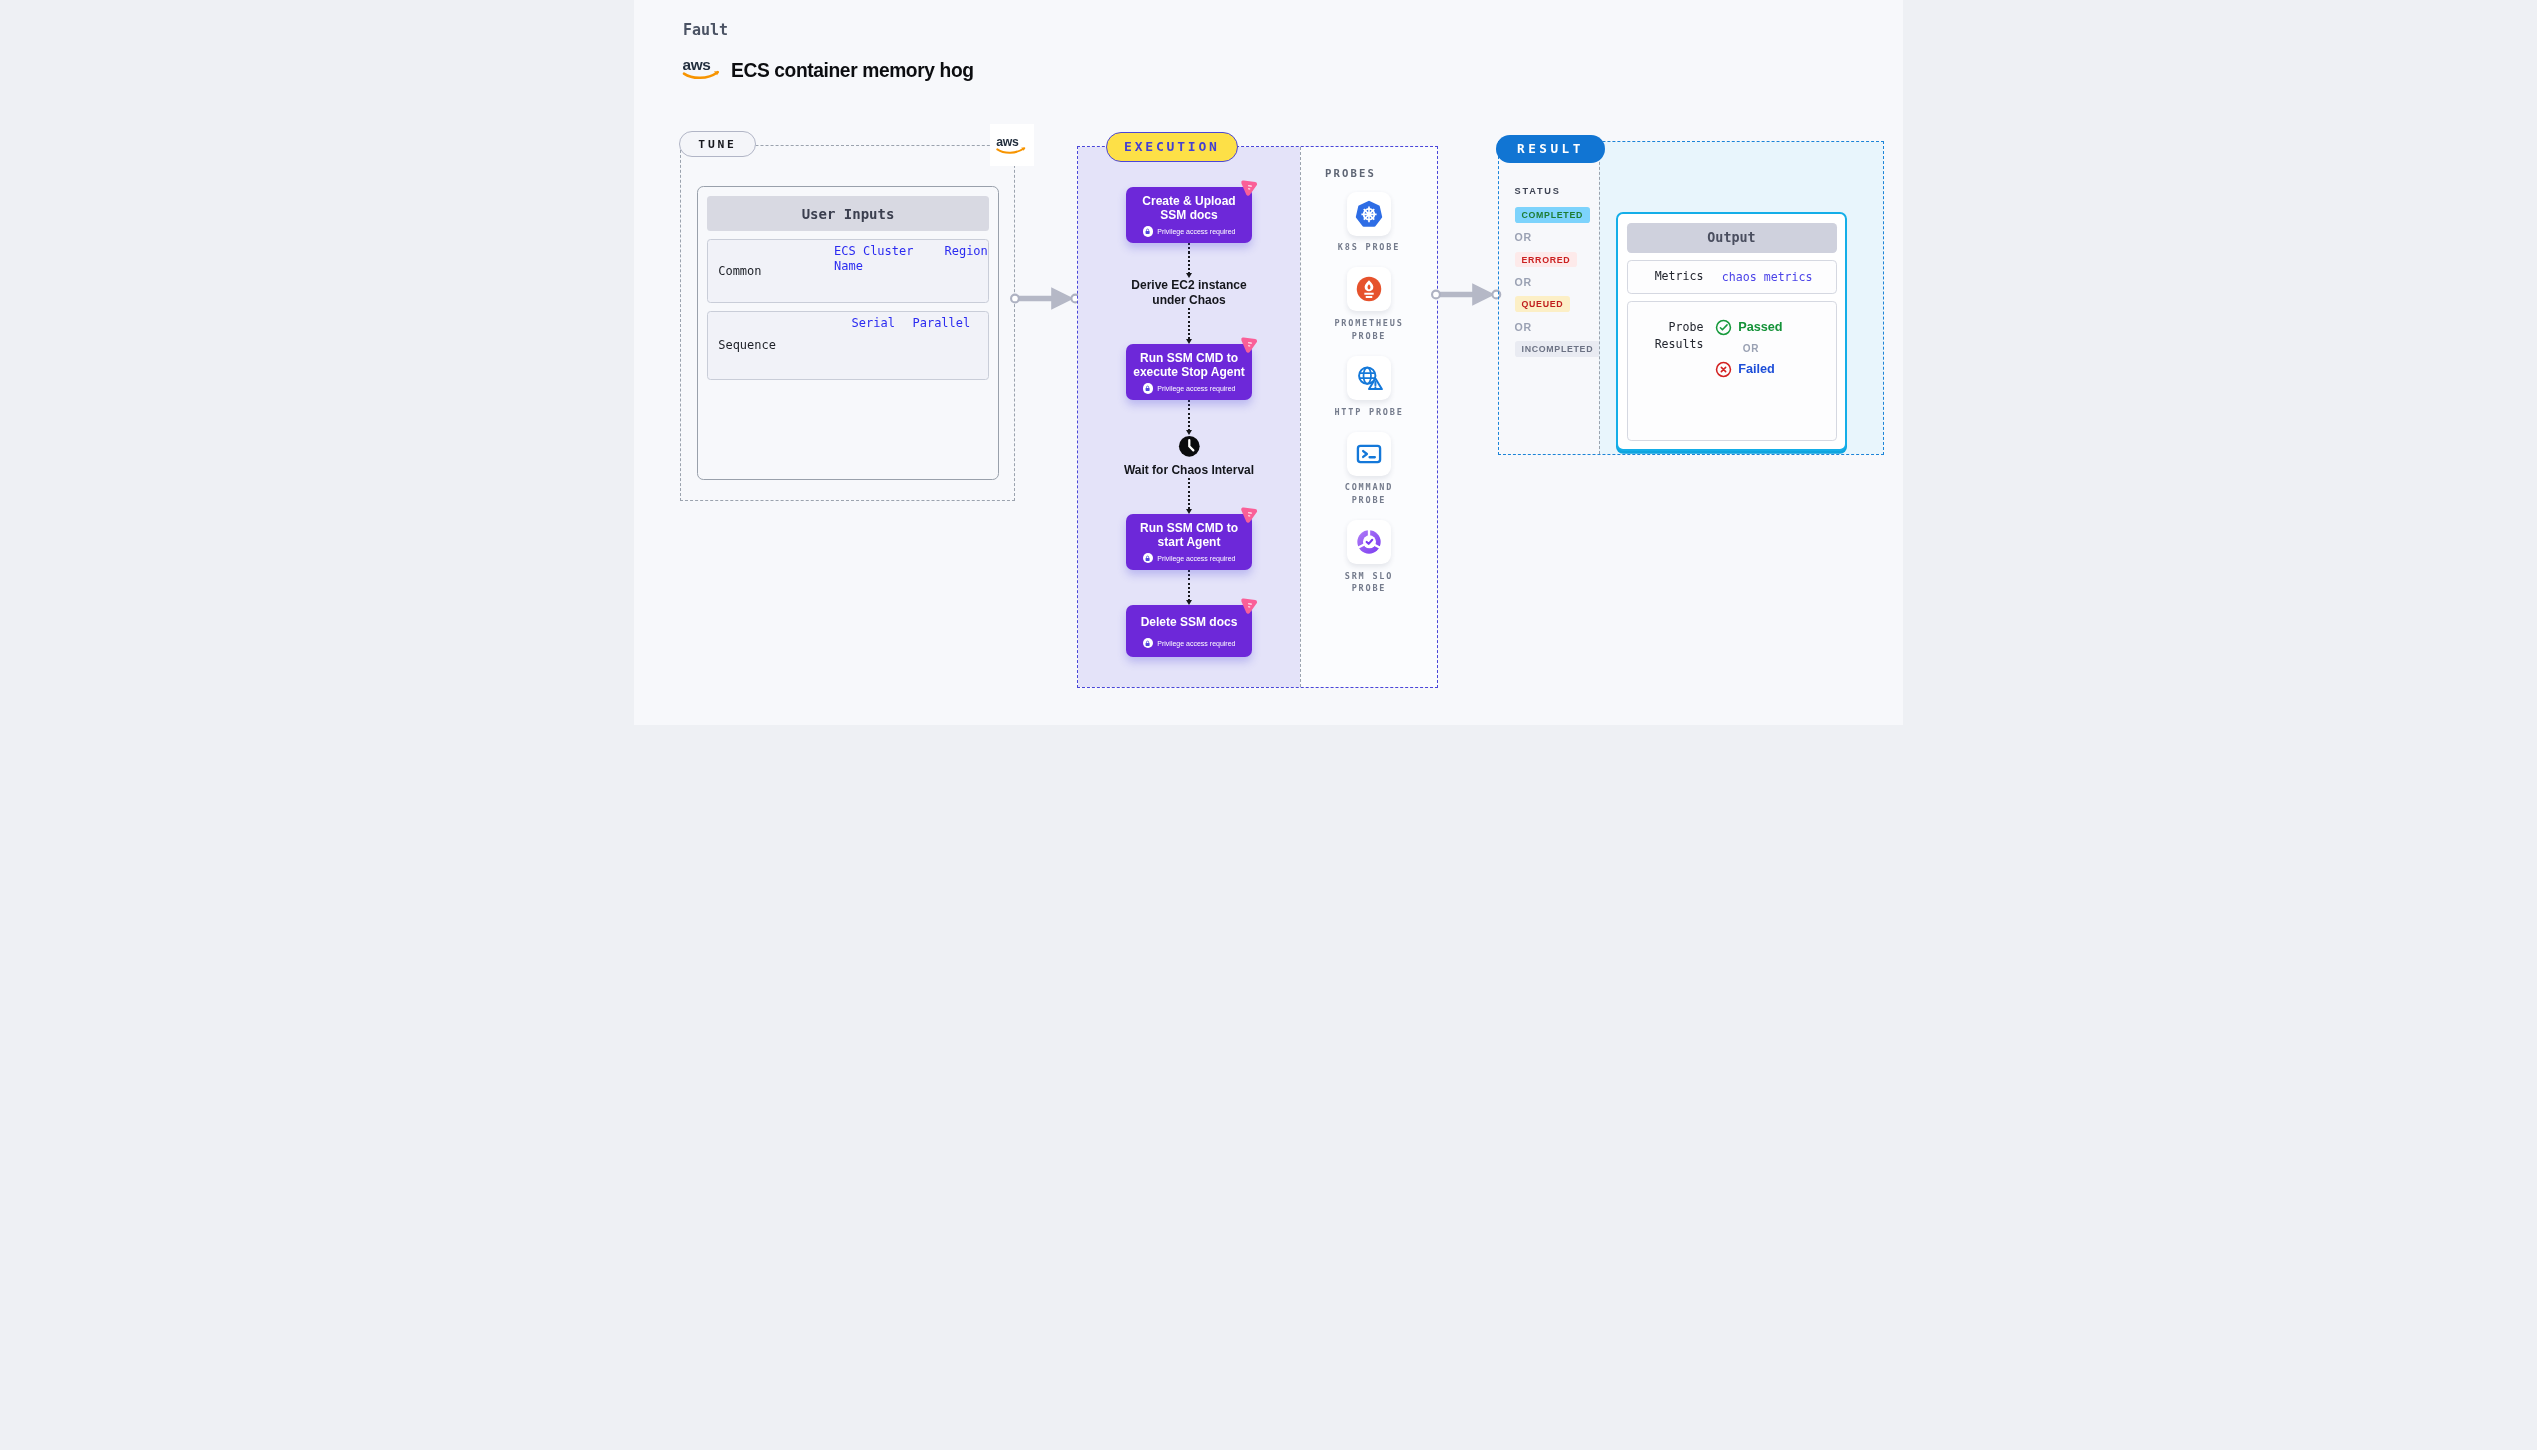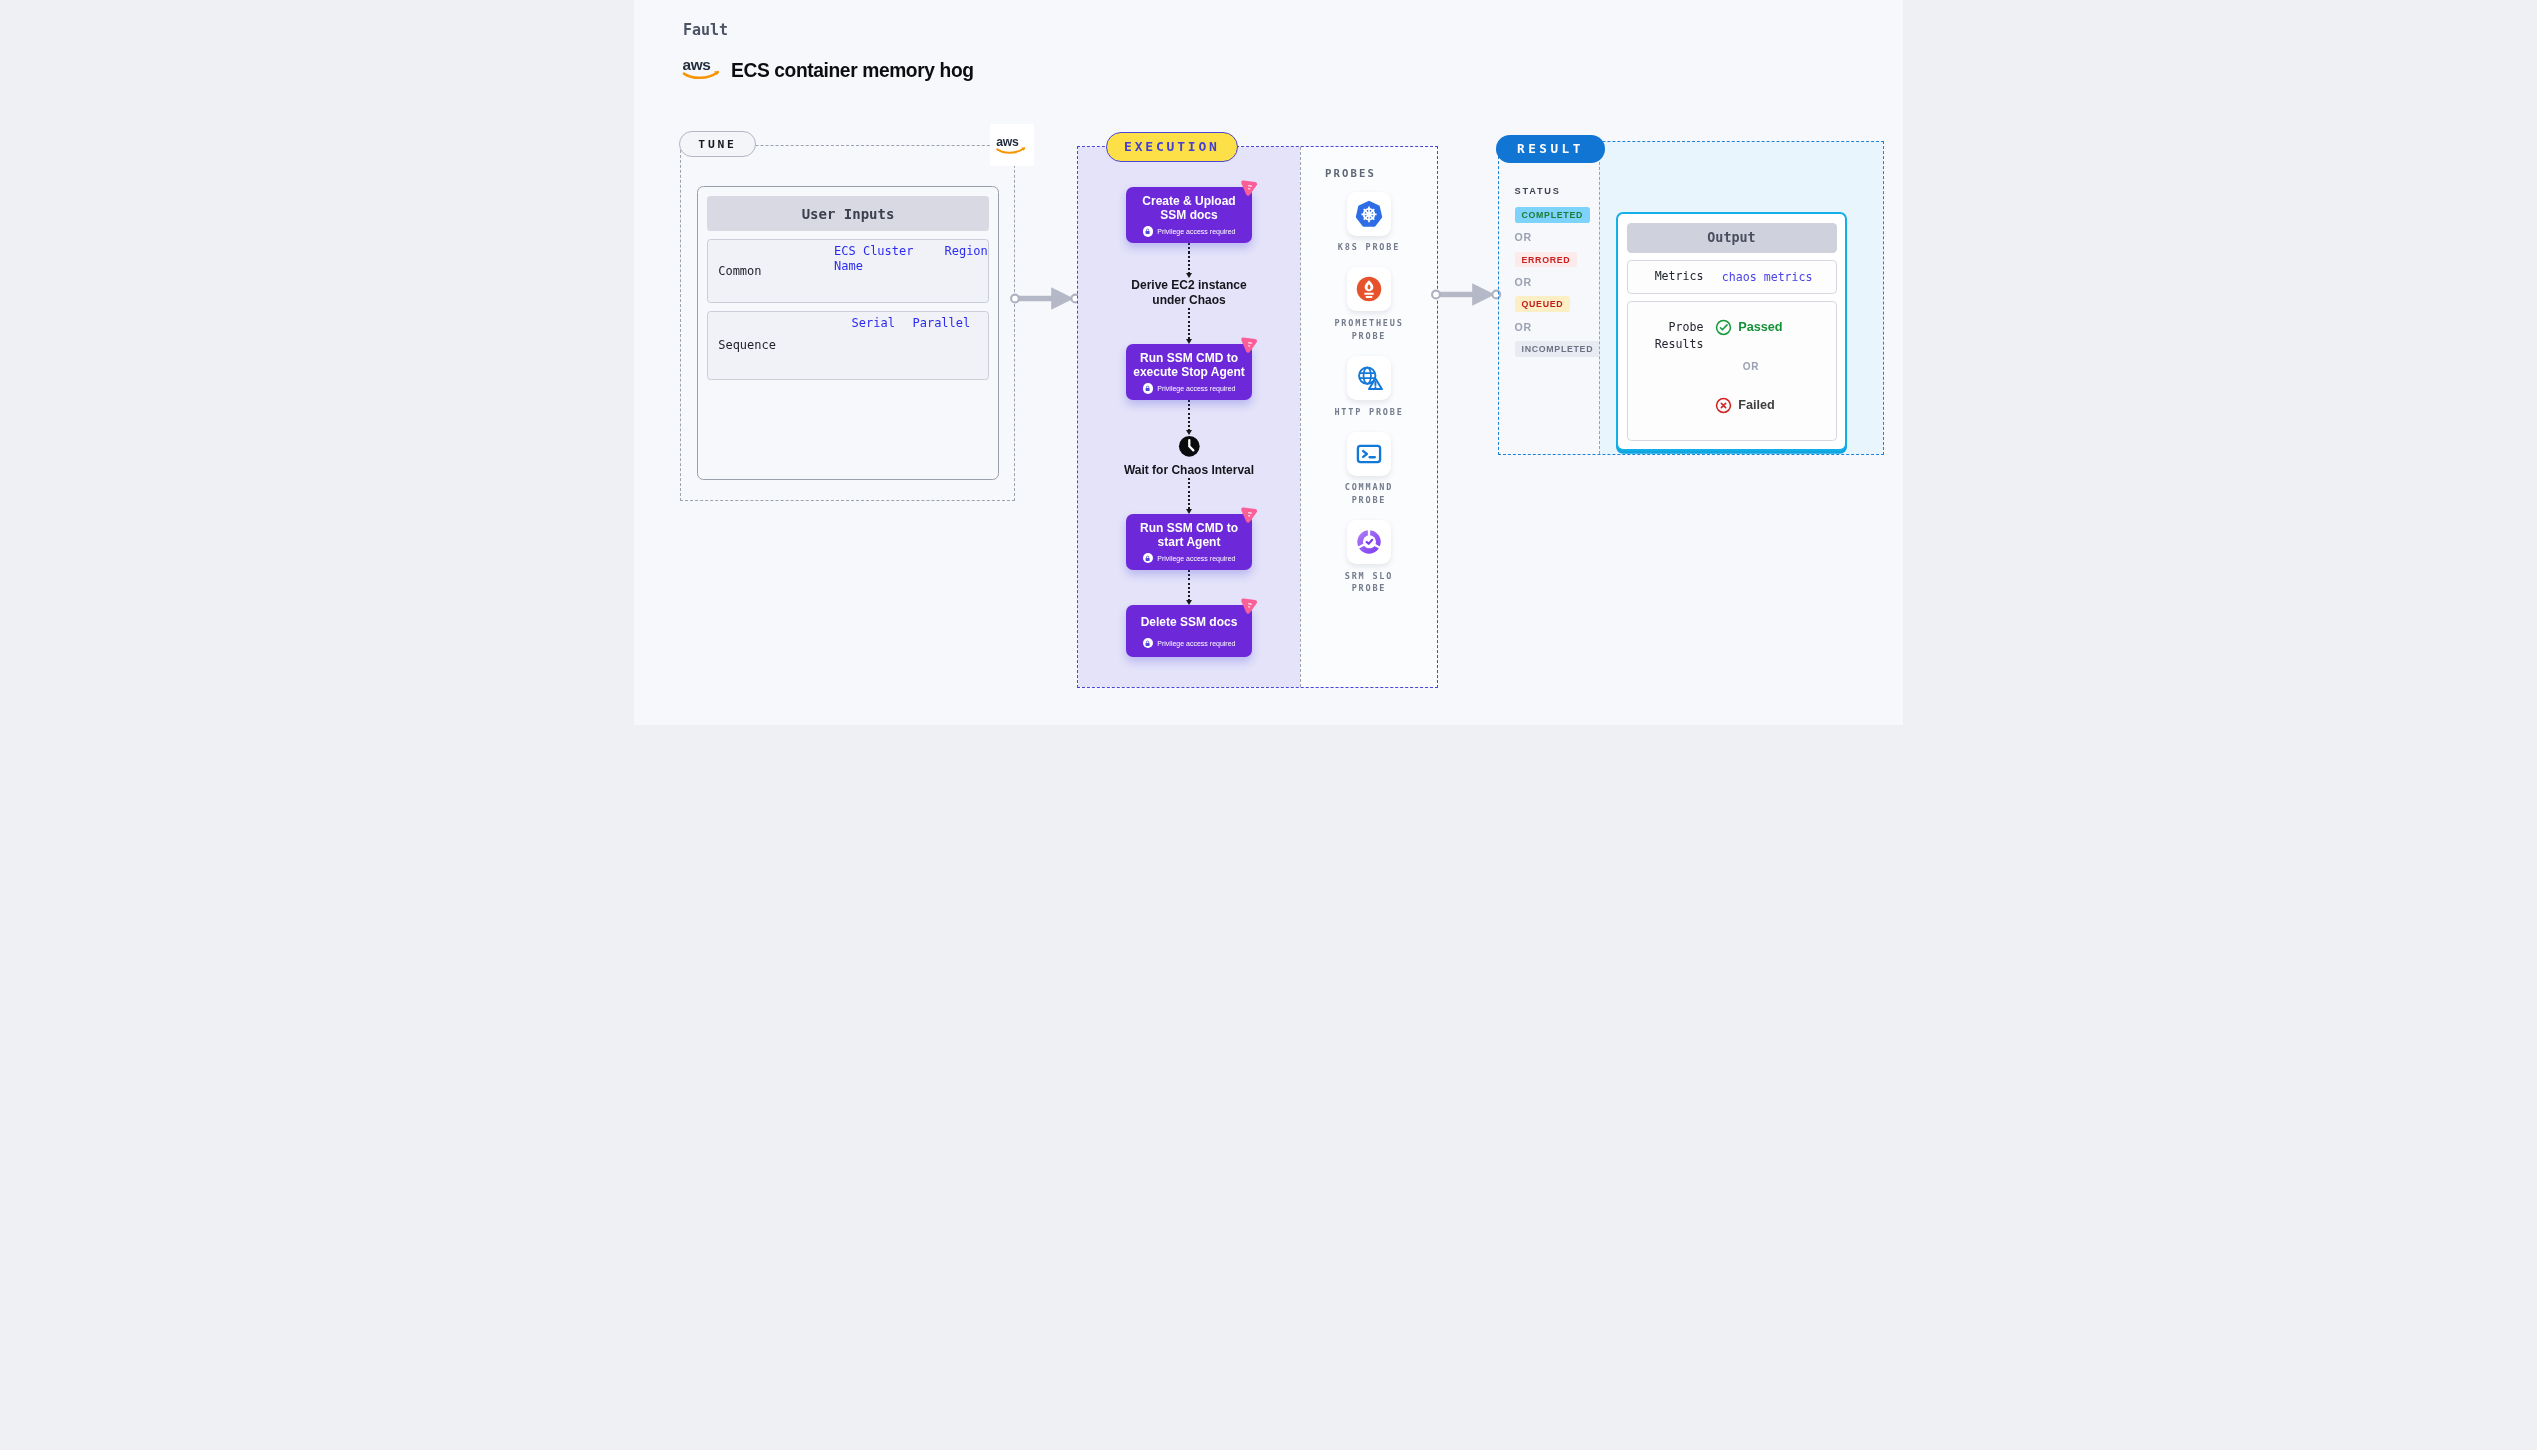"Passed" .pr-col { gap: 25px -> 7px }
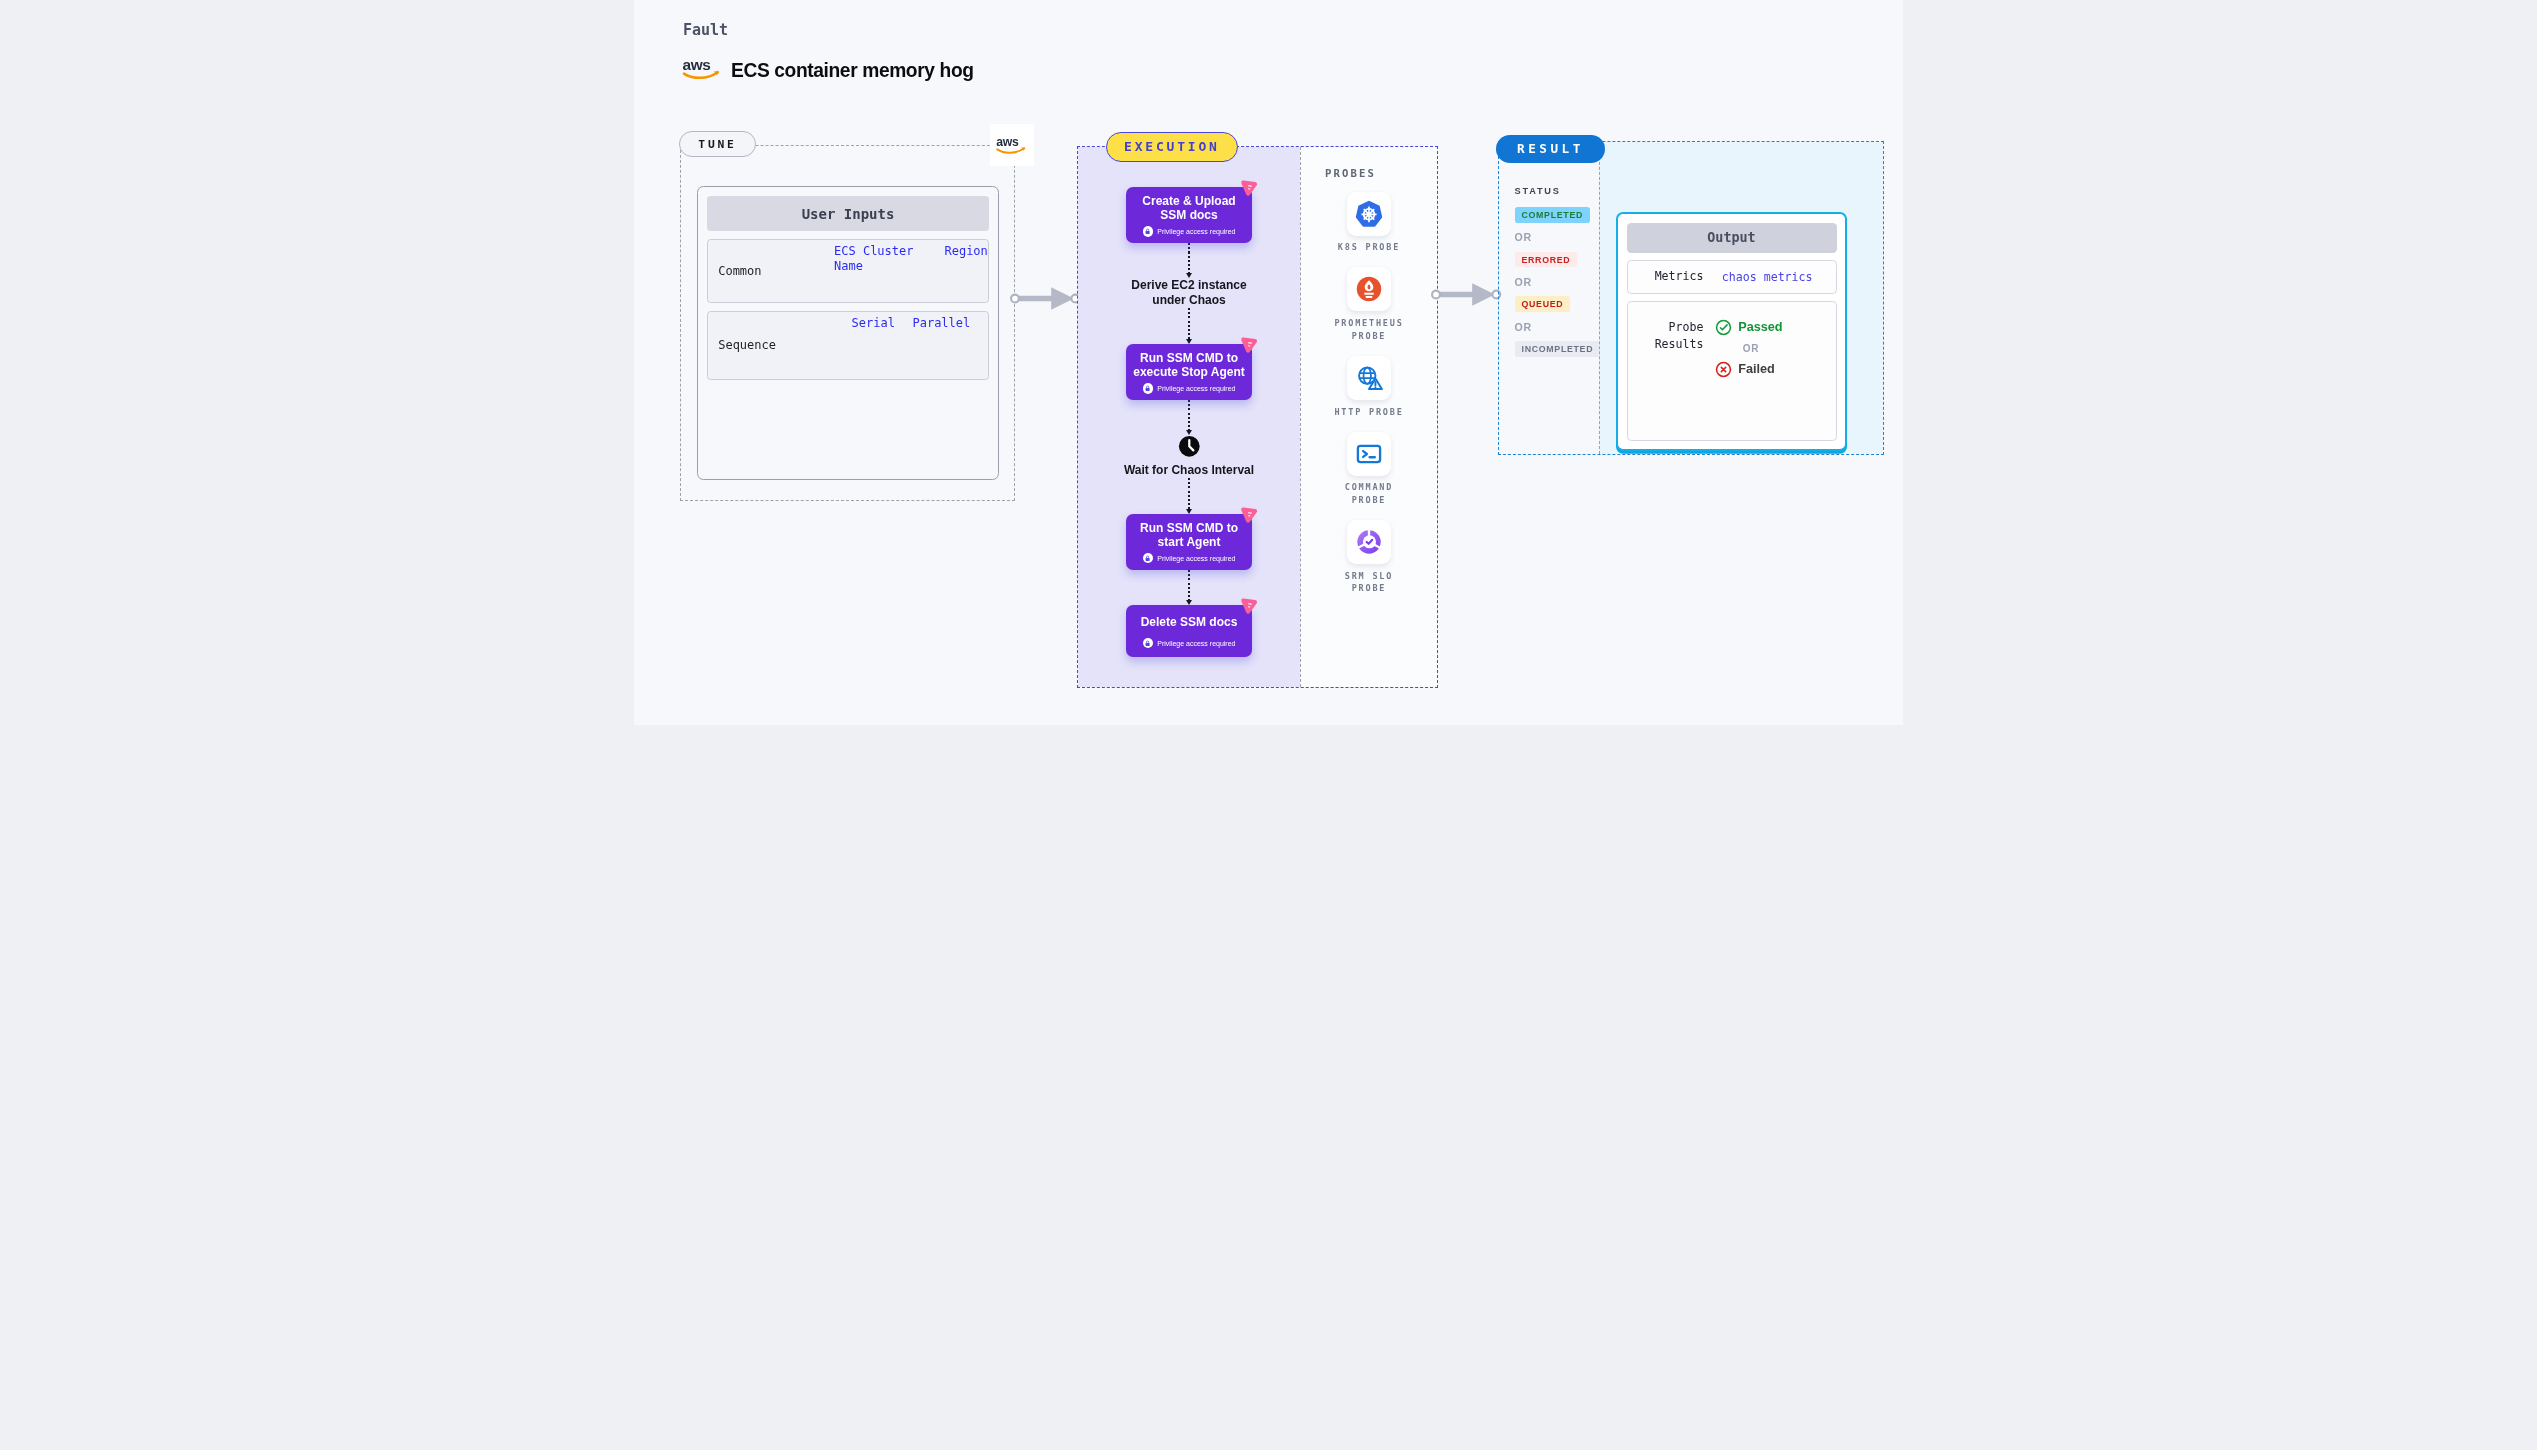"Failed" .pr-item.failed { color: #404040 -> #1d4ed8 }
